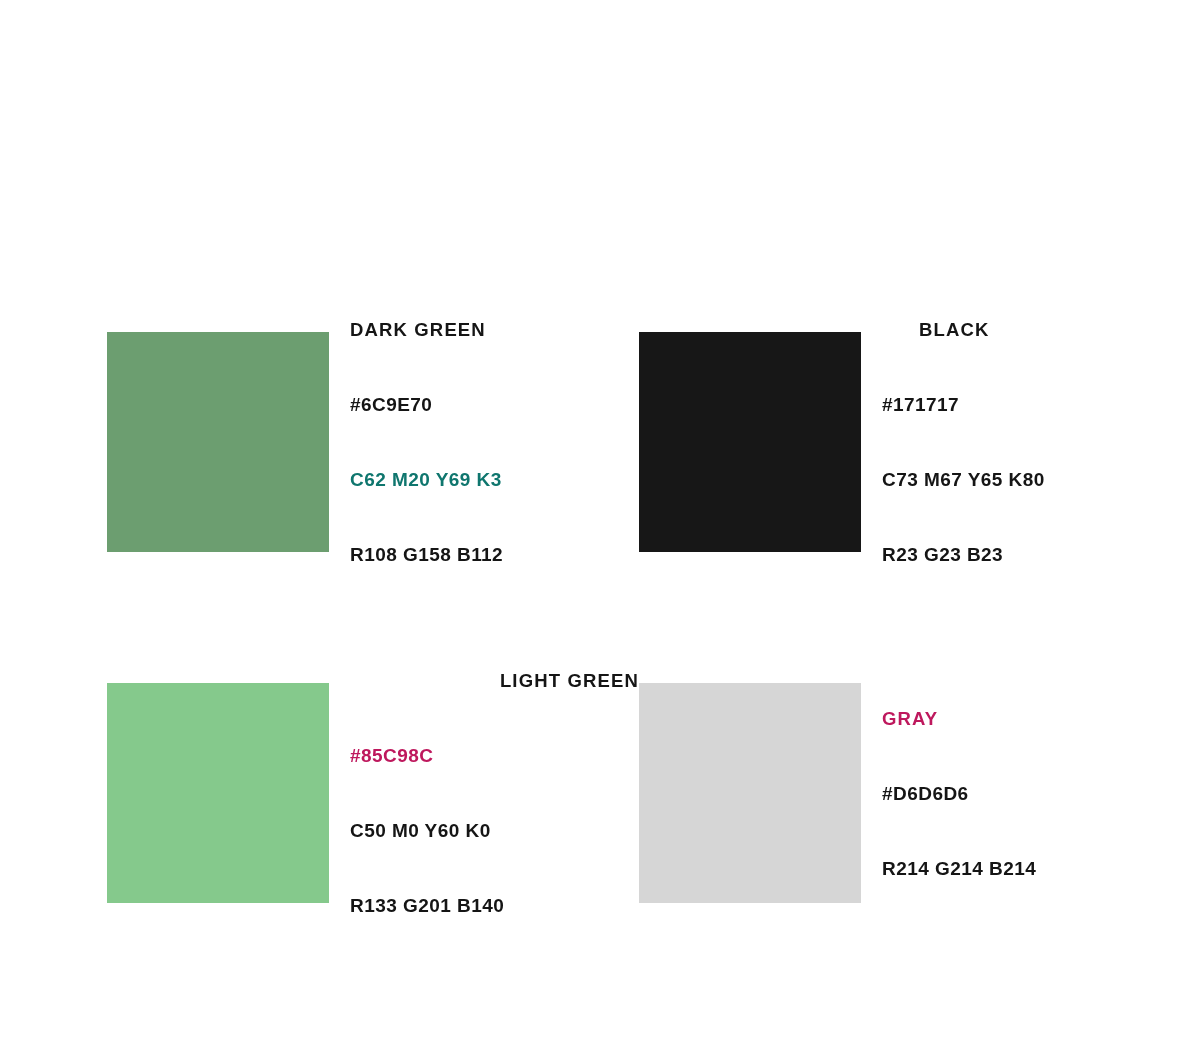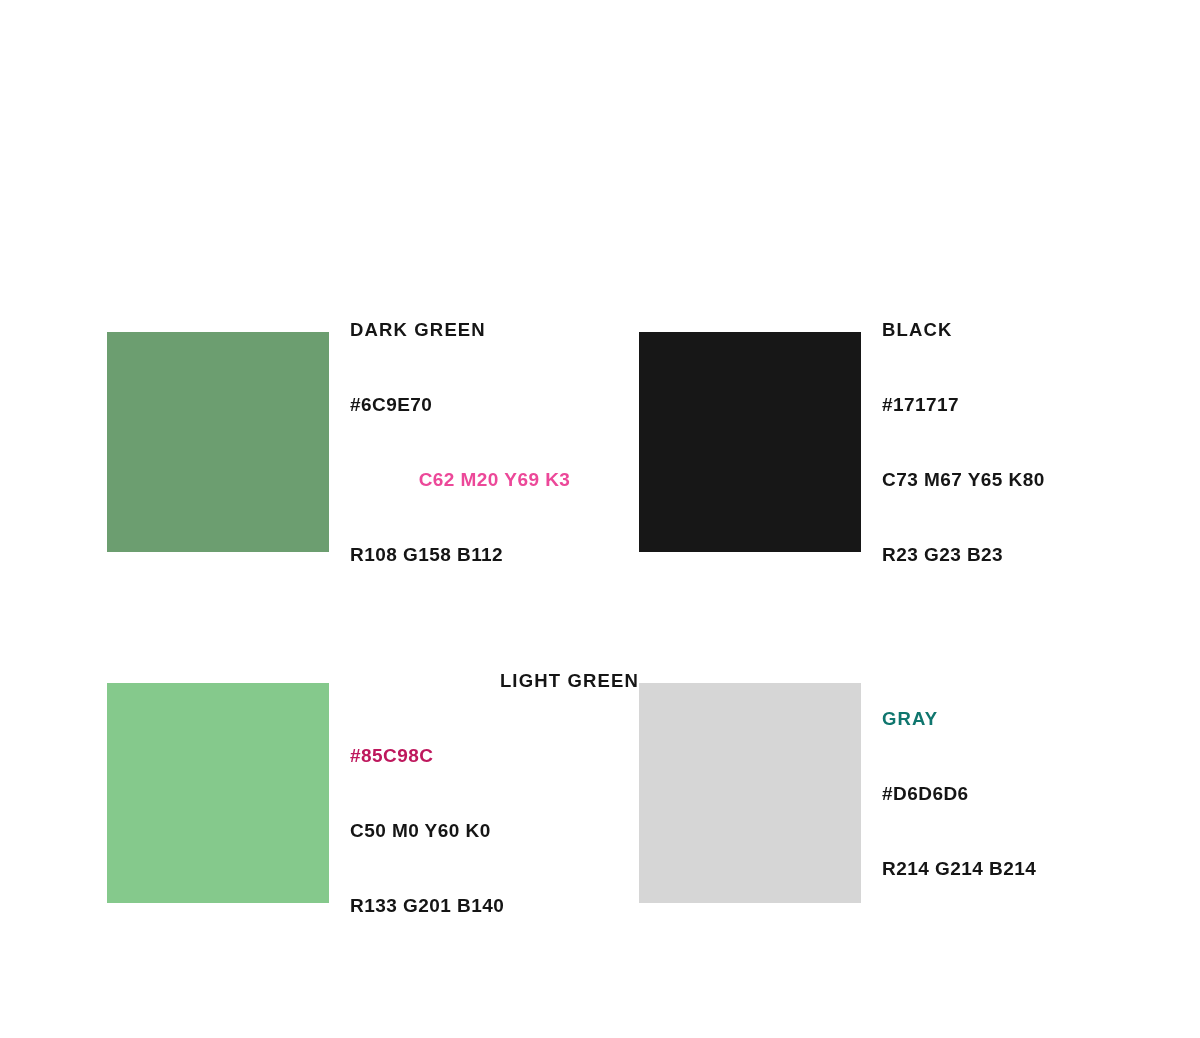"BLACK" div.swatch-name { margin-left: none -> 37px }
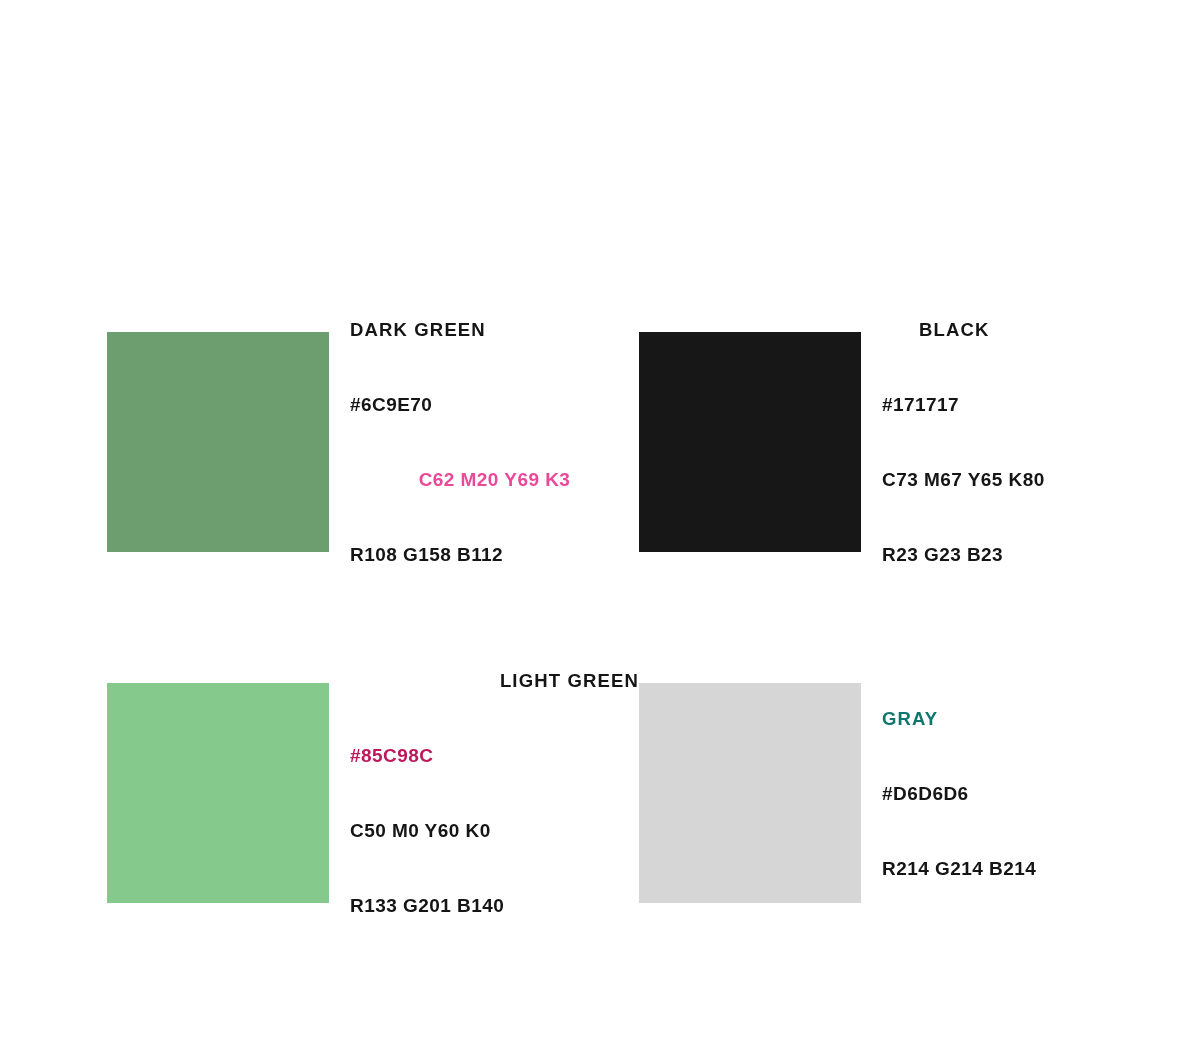"C62 M20 Y69 K3" div.swatch-value { color: #ec4899 -> #0f766e; text-align: center -> none }
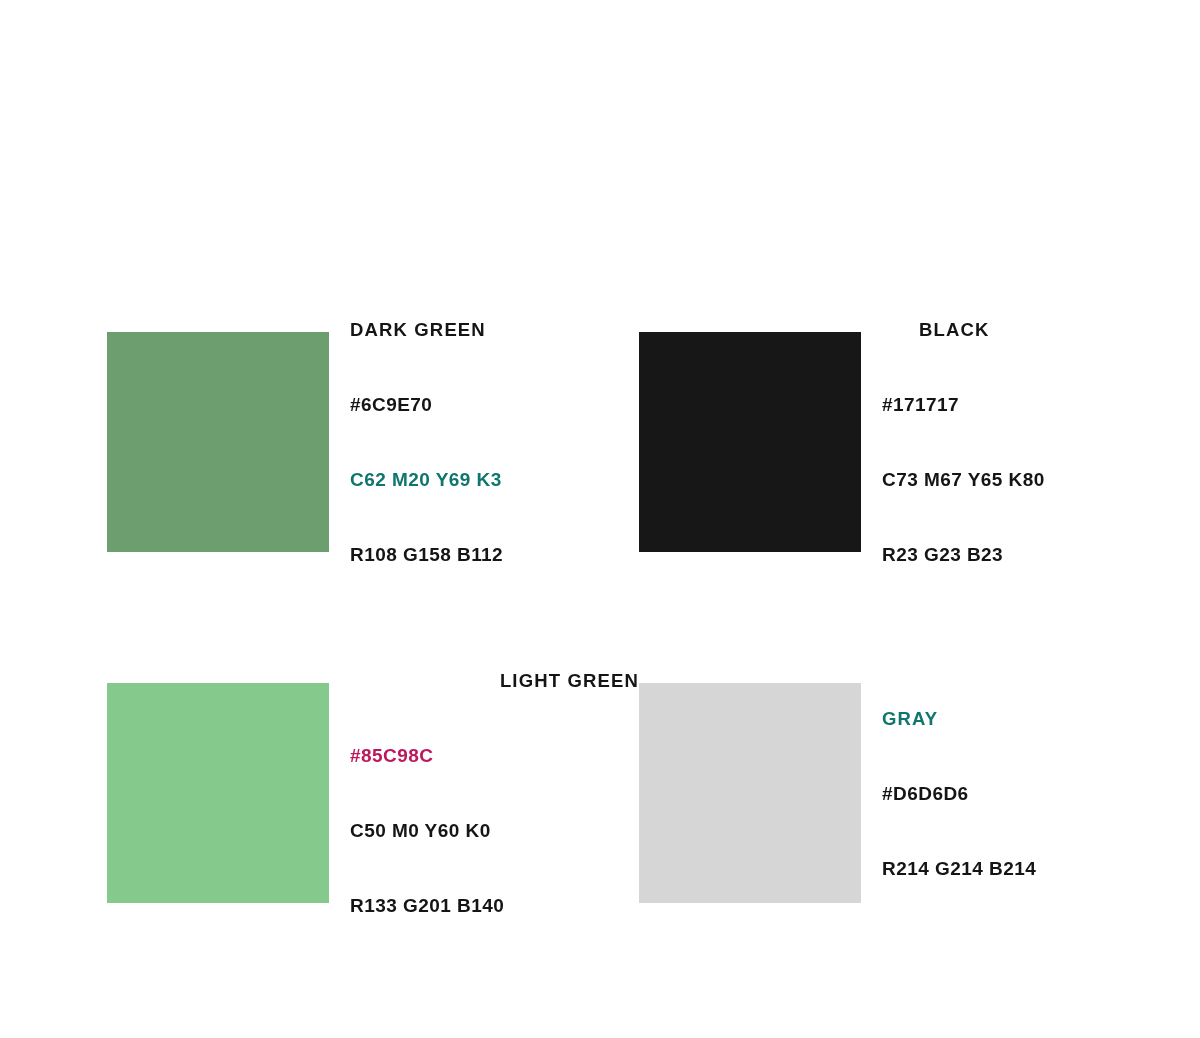"GRAY" div.swatch-name { color: #0f766e -> #be185d }
